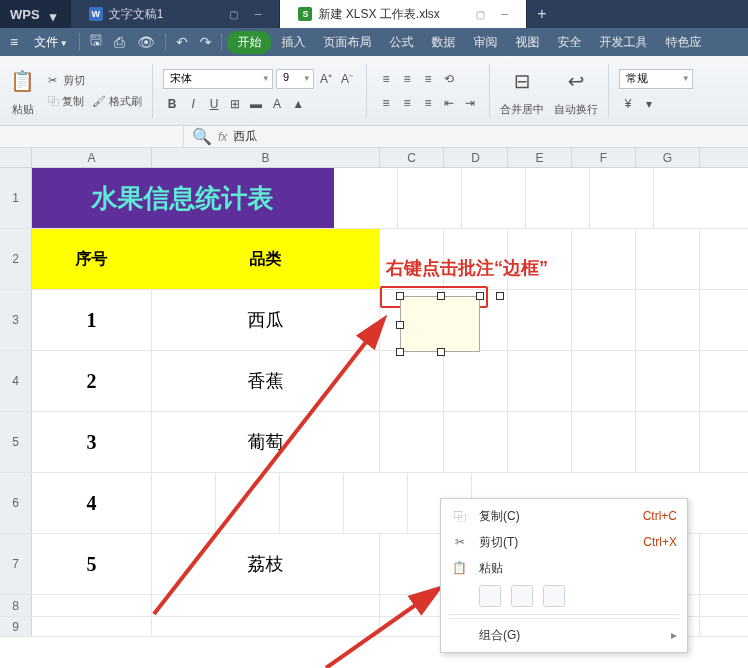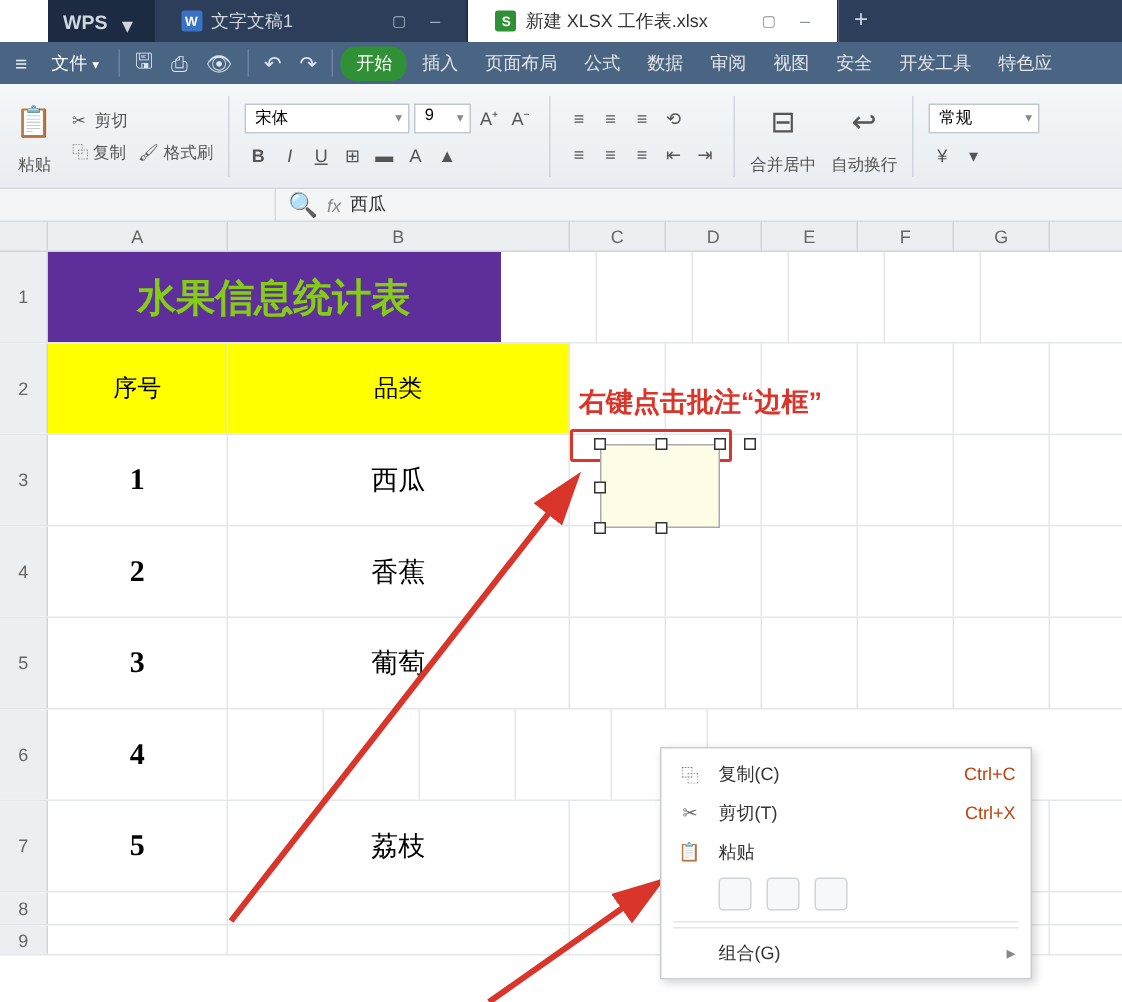"WPS" .titlebar { margin-left: 32px -> none }
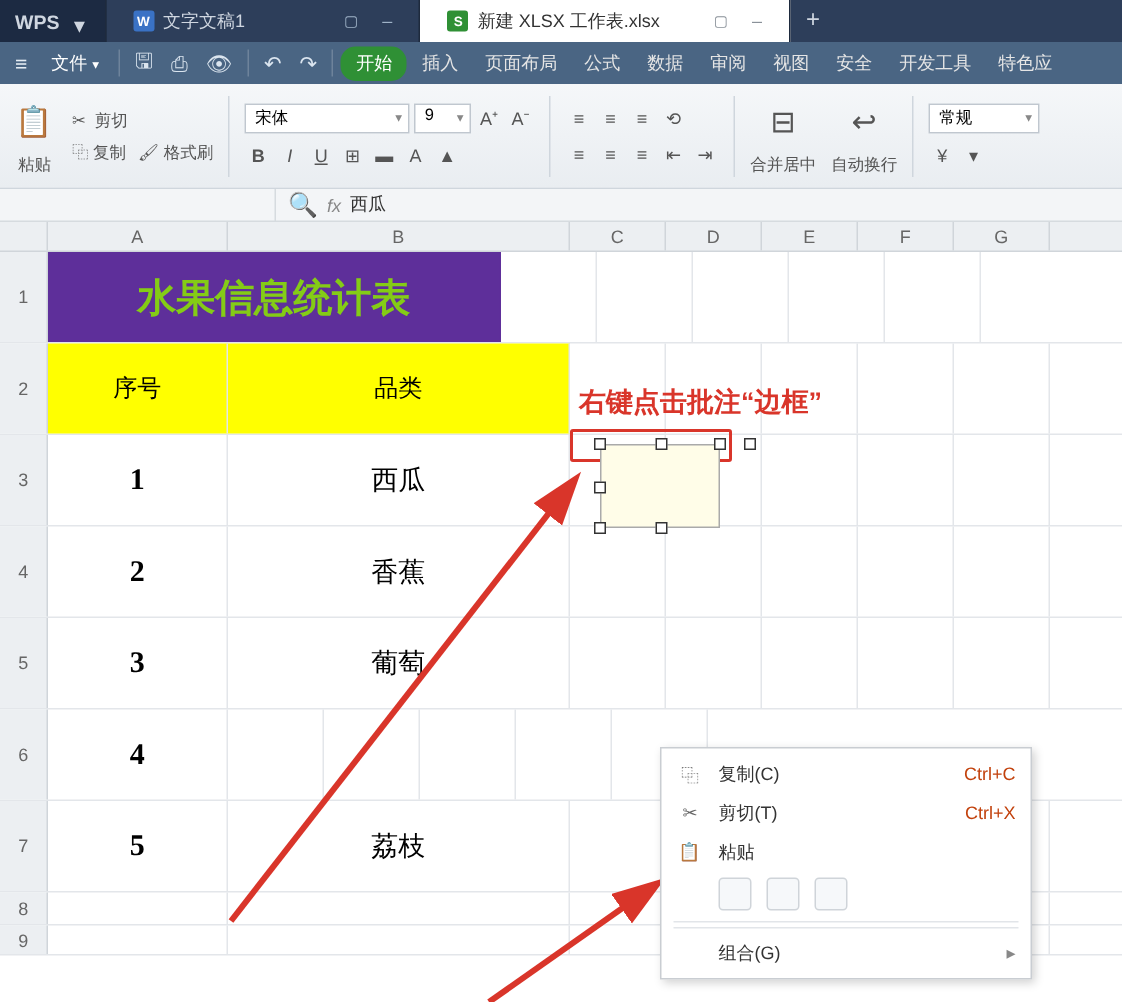"水果信息统计表" .titlecell { color: #84cc16 -> #5eead4 }
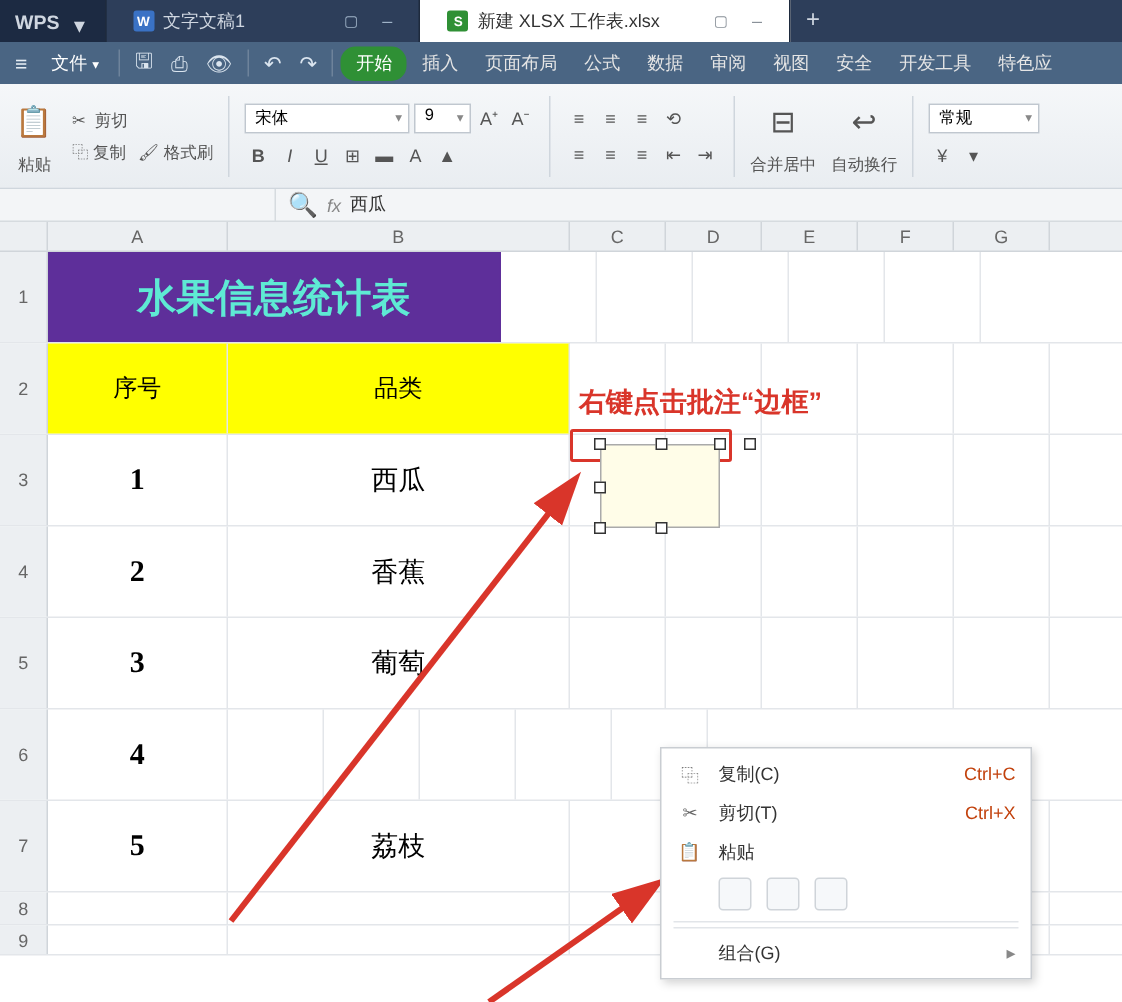"序号" .headercell { font-weight: normal -> bold }
